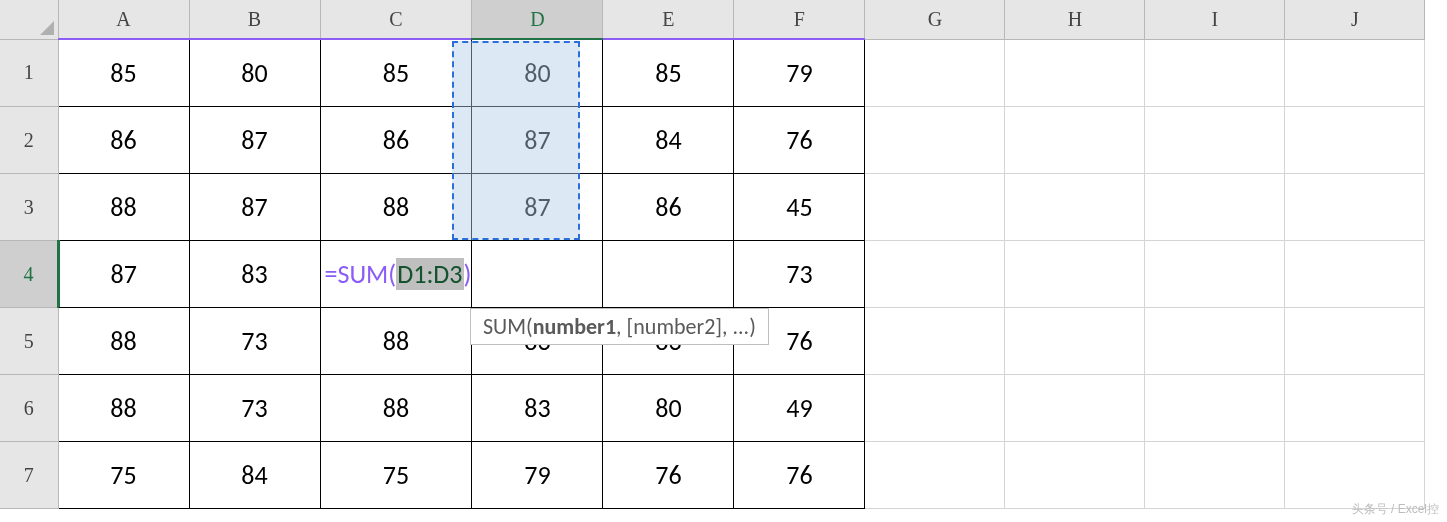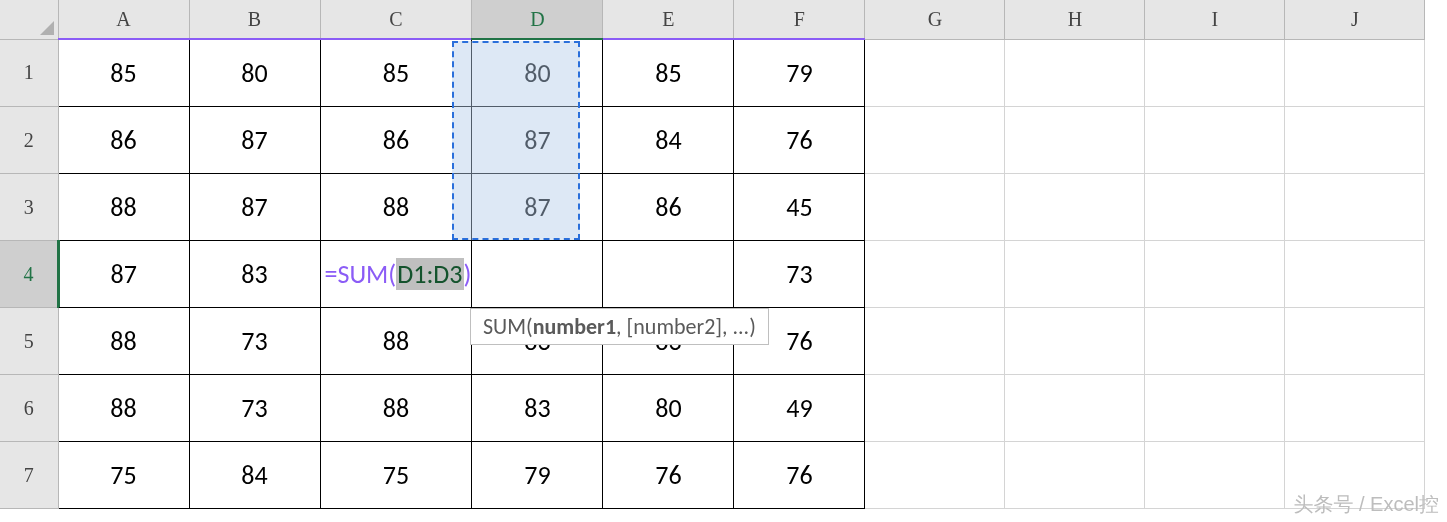"头条号 / Excel控" .watermark { font-size: 20px -> 12px }
